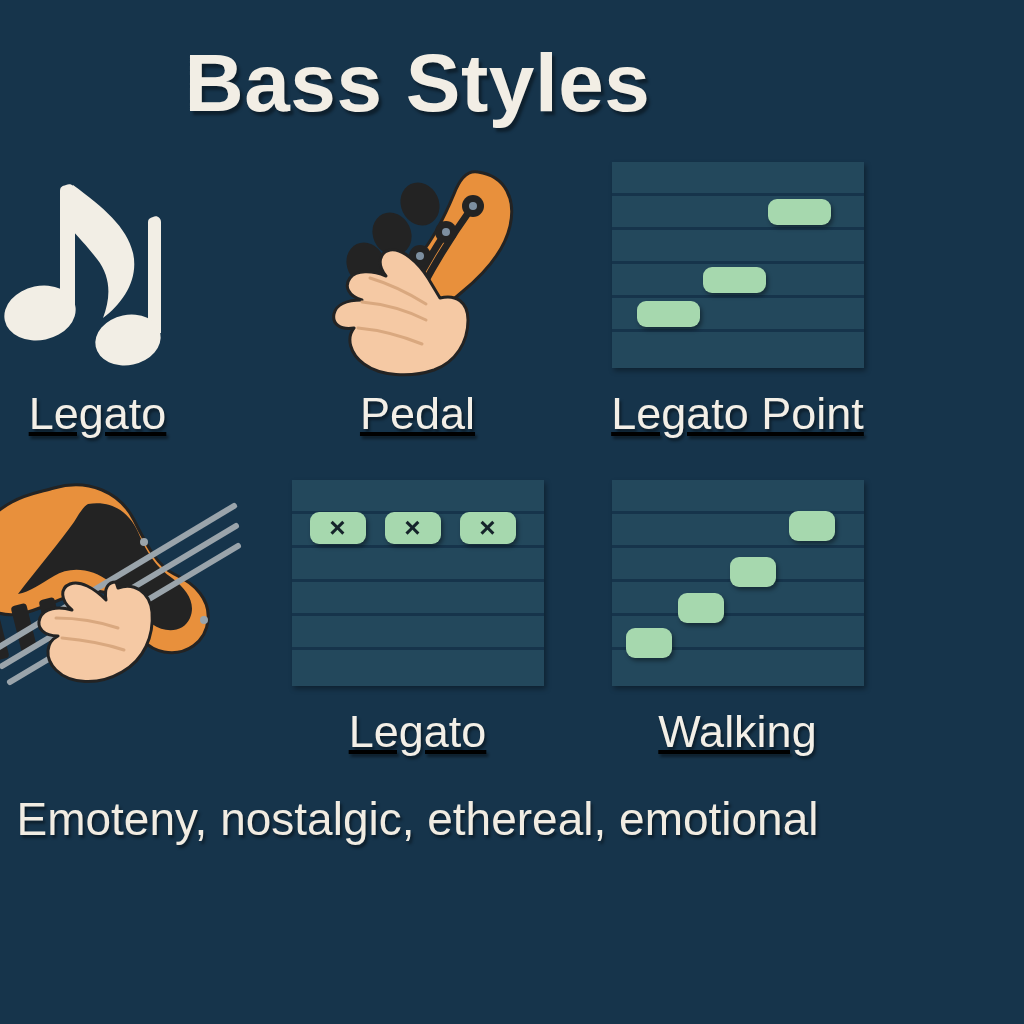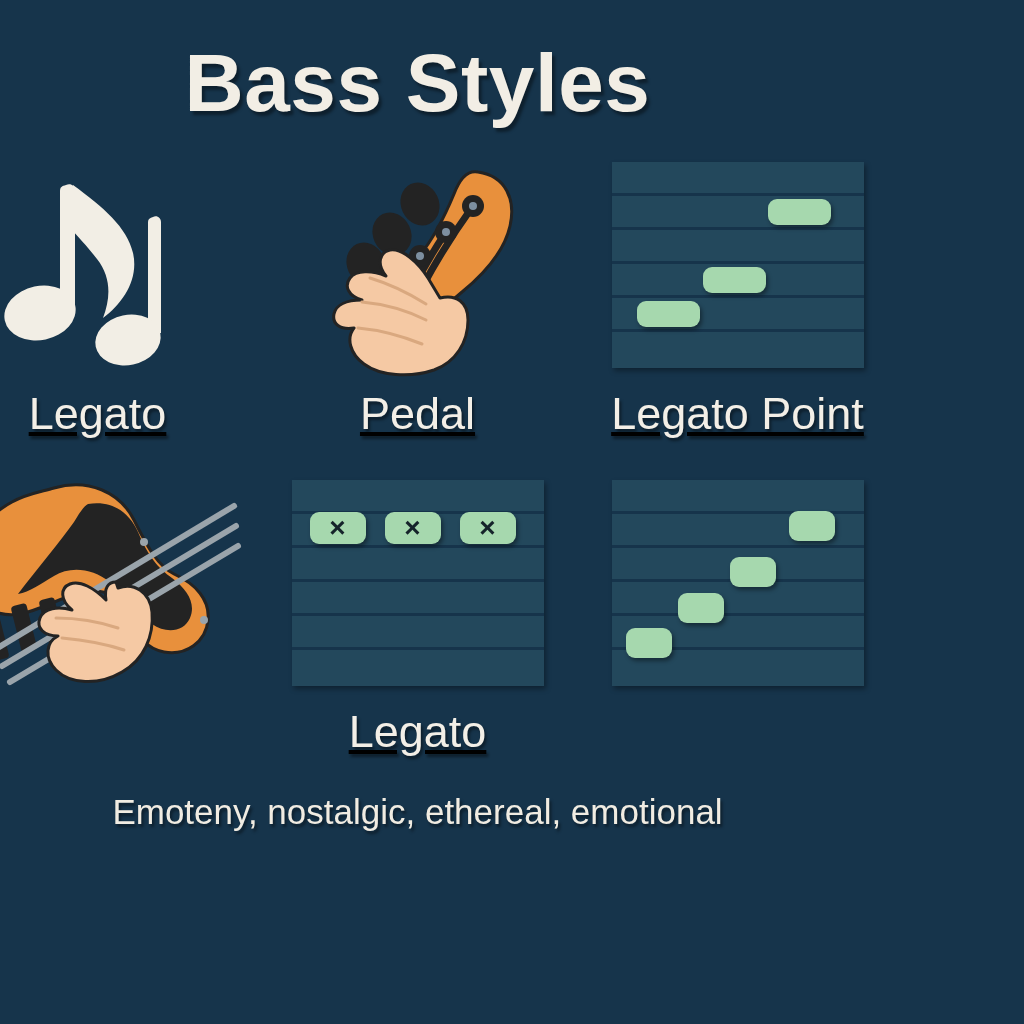"Walking" div.style-label { html: none -> <div>Walking</div> }
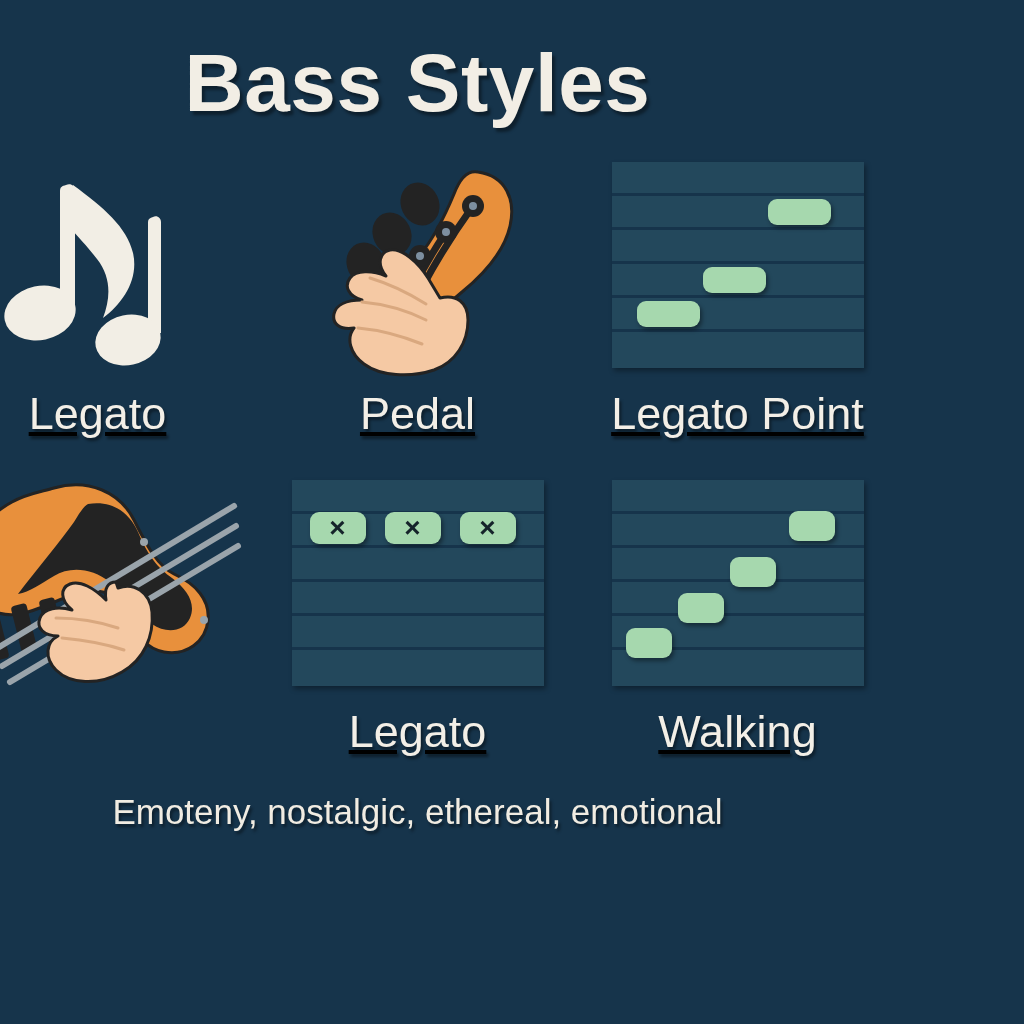"Emoteny, nostalgic, ethereal, emotional" .caption { font-size: 35px -> 46px }
